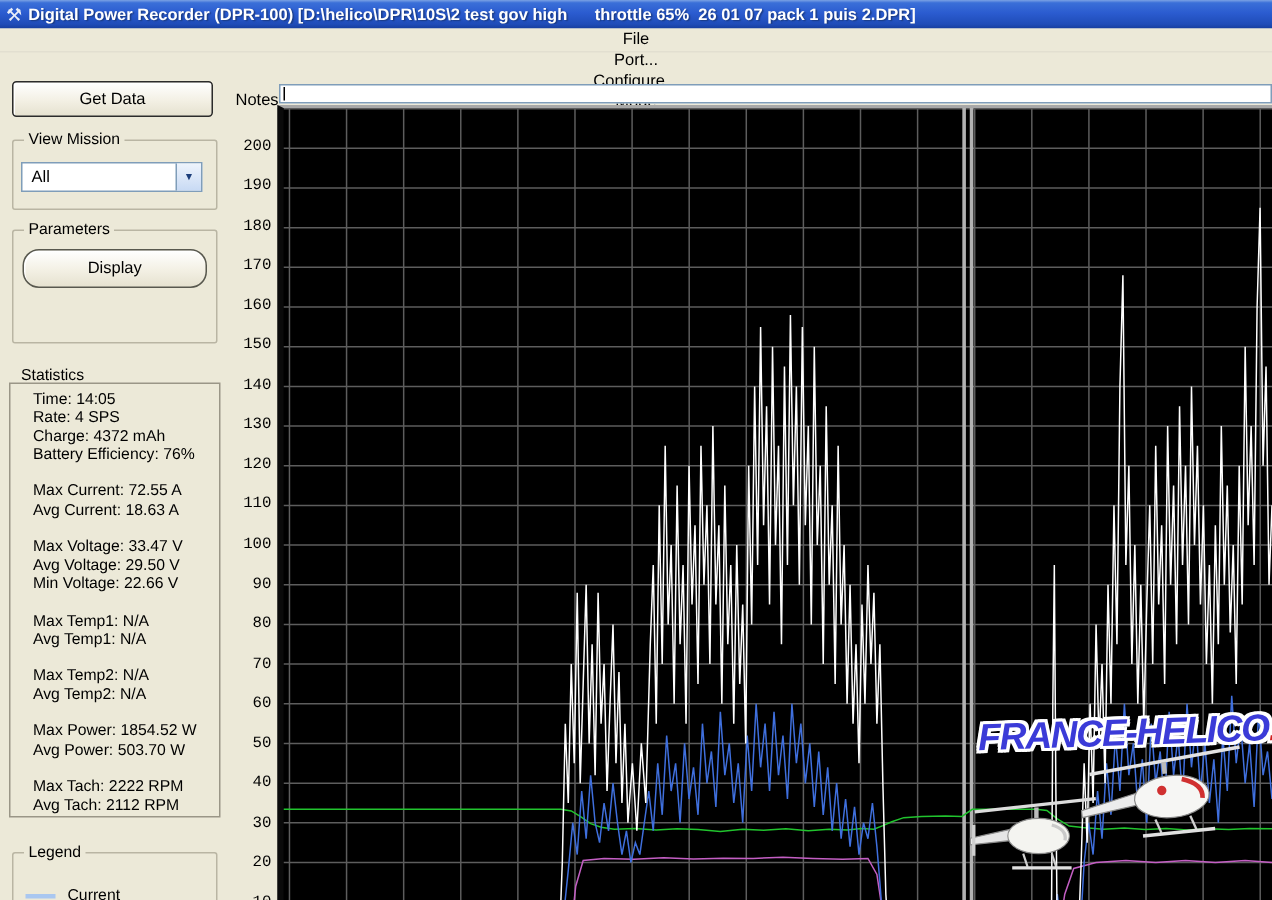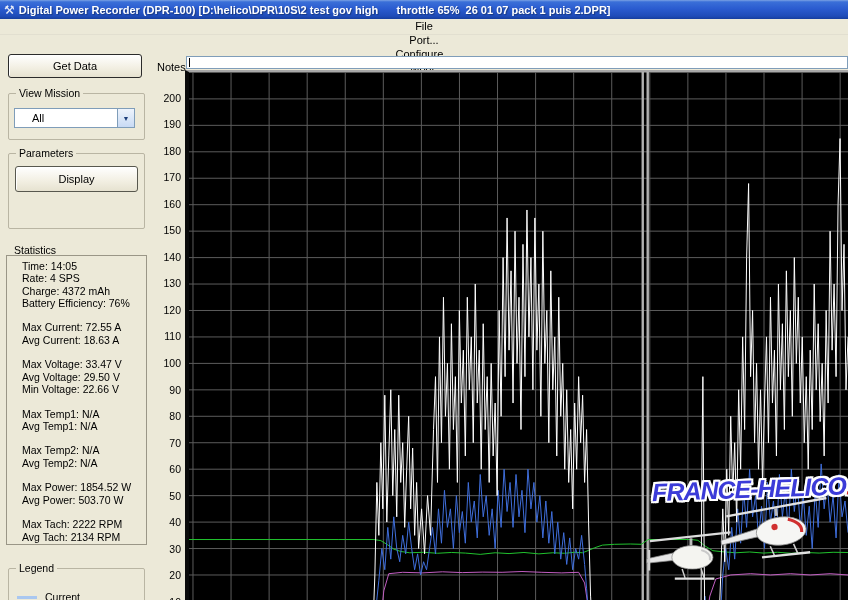"200" #yticks { font-family: none -> Liberation Mono, monospace }
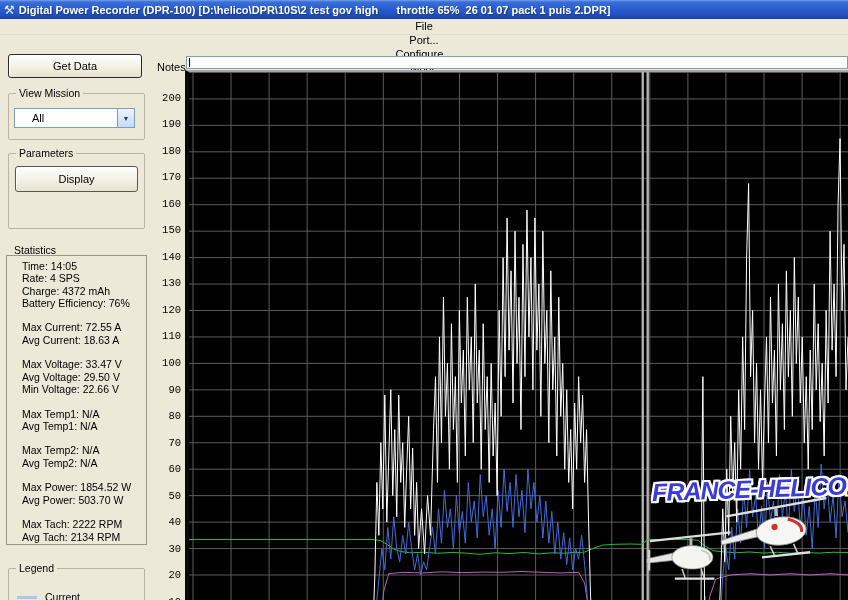"All" #combo-value { padding-left: 17px -> 6px }
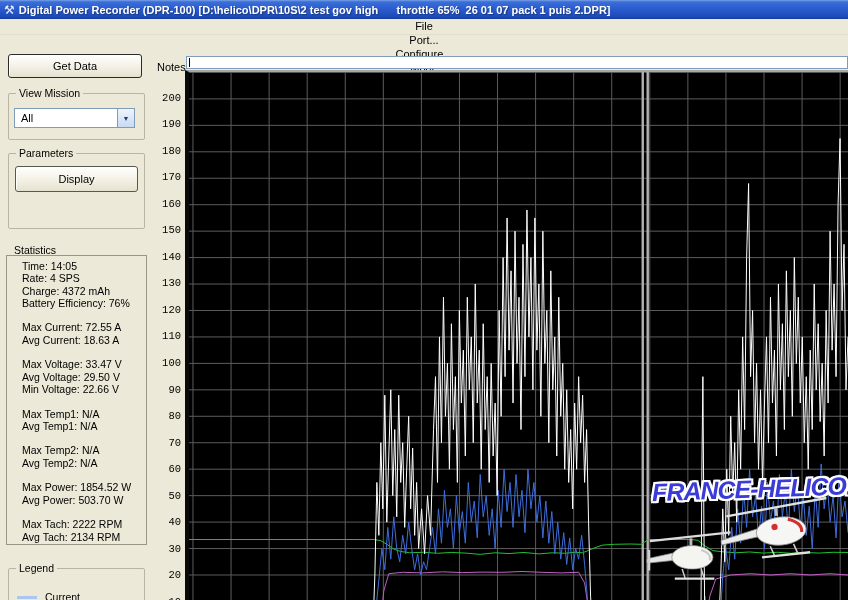"Display" div.xpbtn { border-radius: none -> 11px }
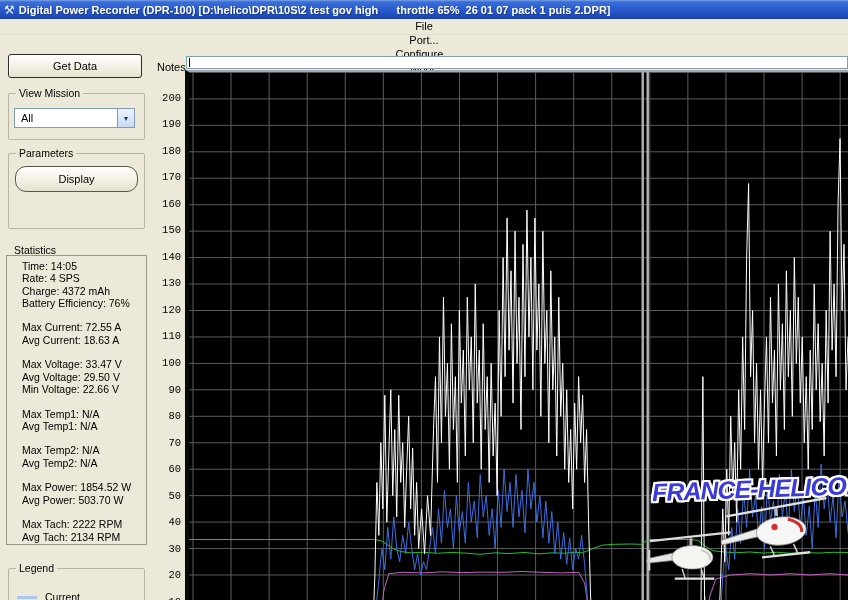"Avg Tach: 2134 RPM" div.stat-line { text: 2134 -> 2112 }
